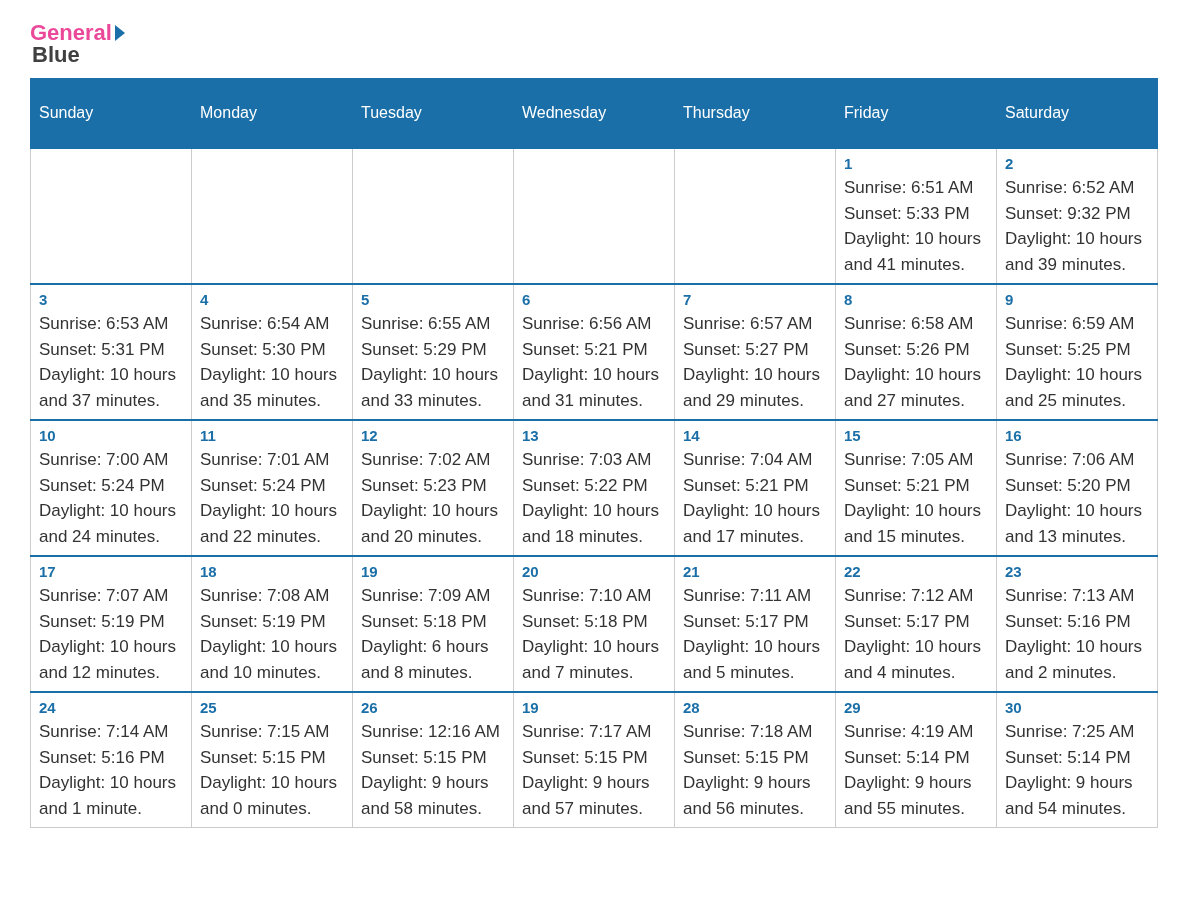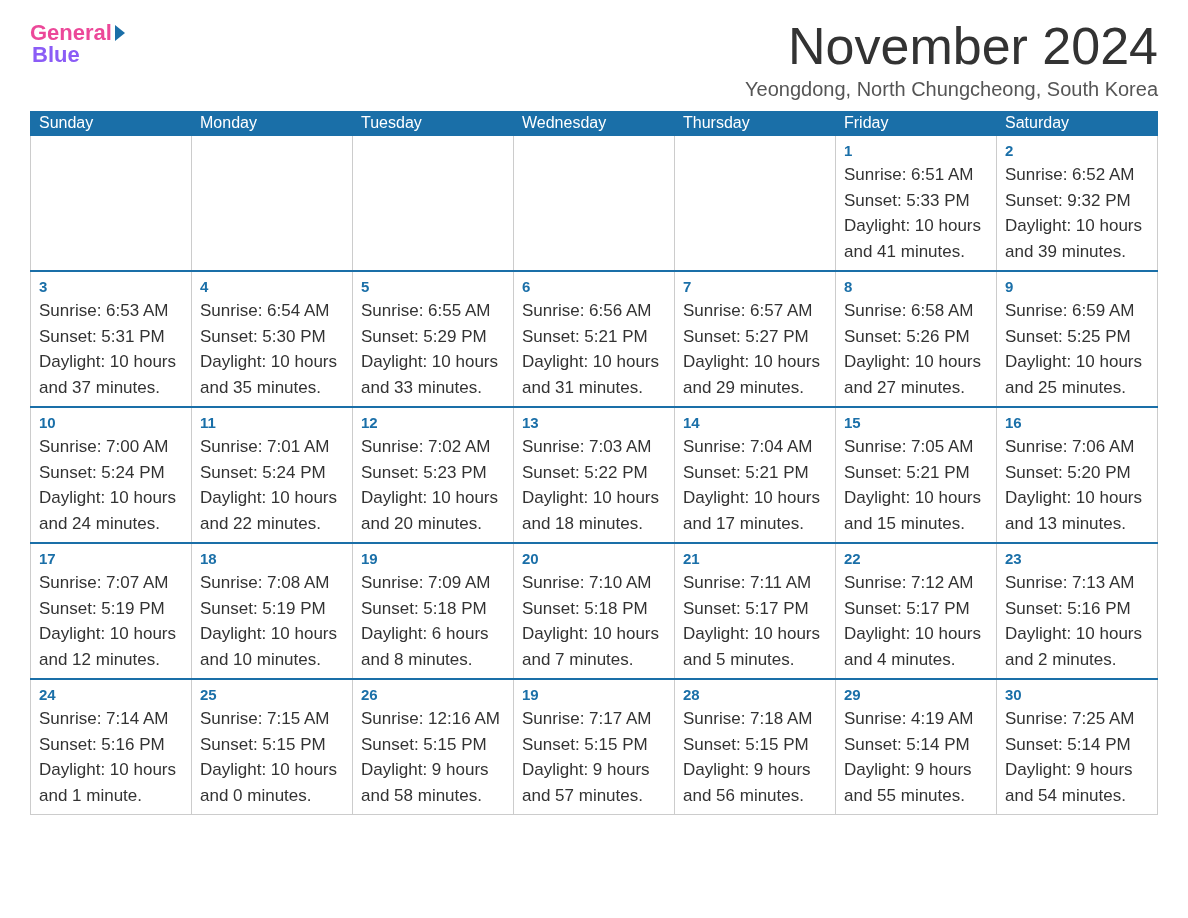"Blue" .logo-blue { color: #8b5cf6 -> #404040 }
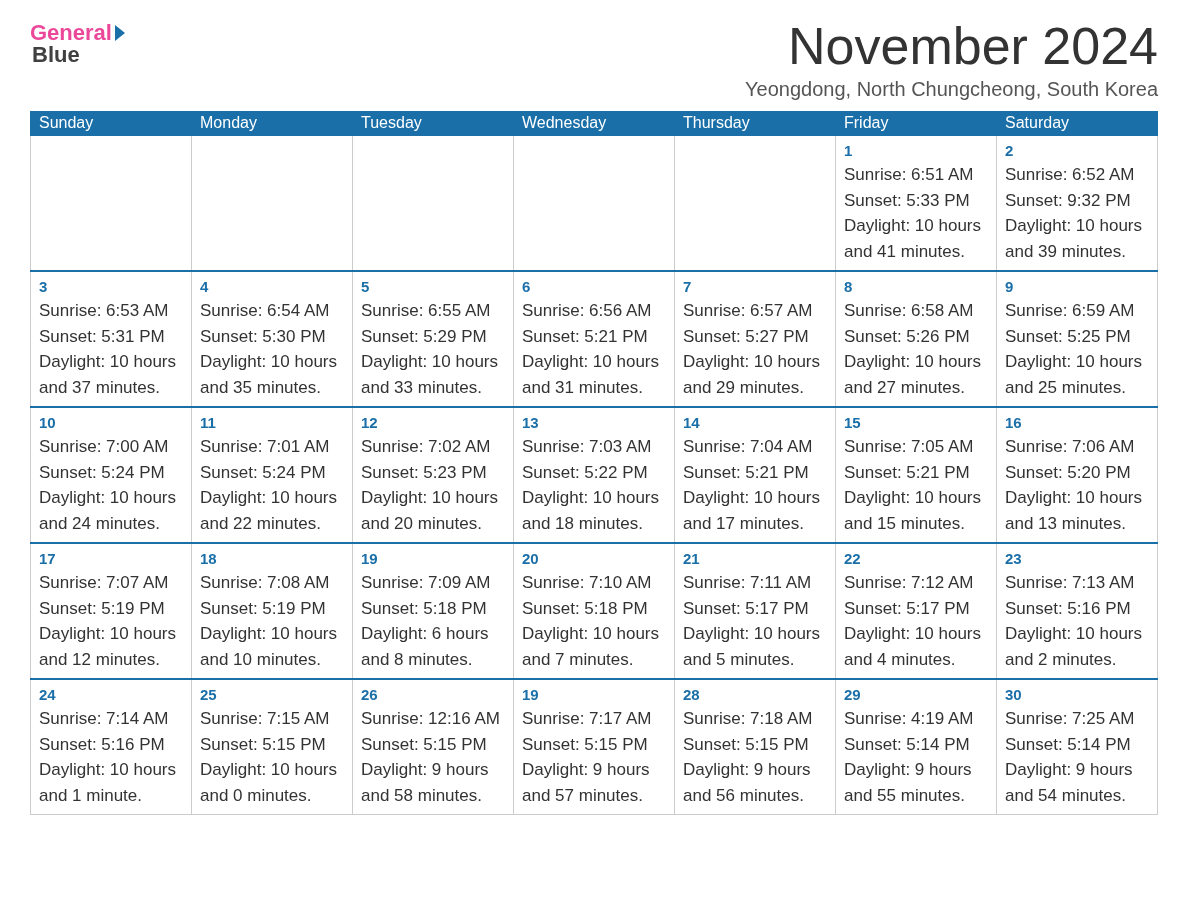"November 2024" div.title-block { html: <div> <div>November 2024</div> <div>Yeongdong, North Chungcheong, South Korea</div> </div> -> none }
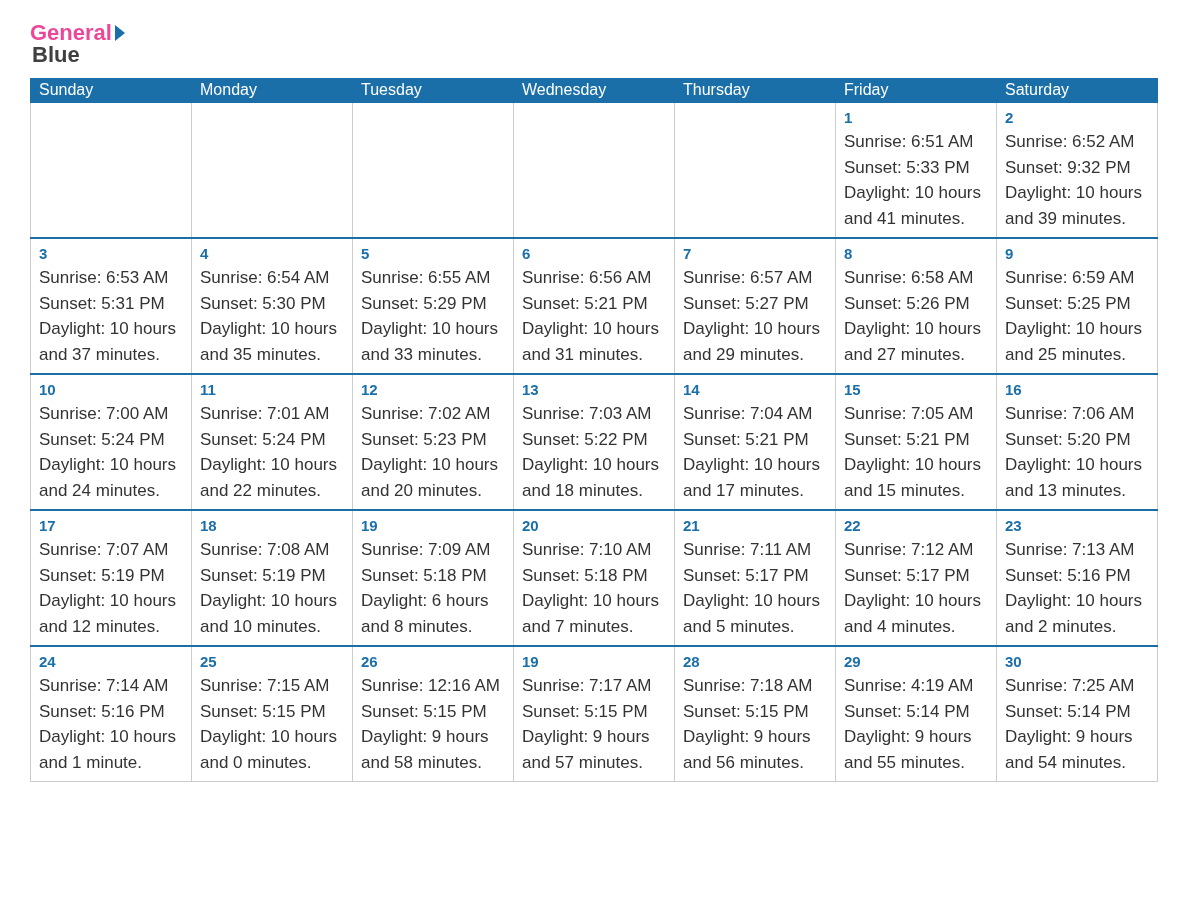"Sunday" .calendar th { padding: 2px 8px -> 25px 8px }
